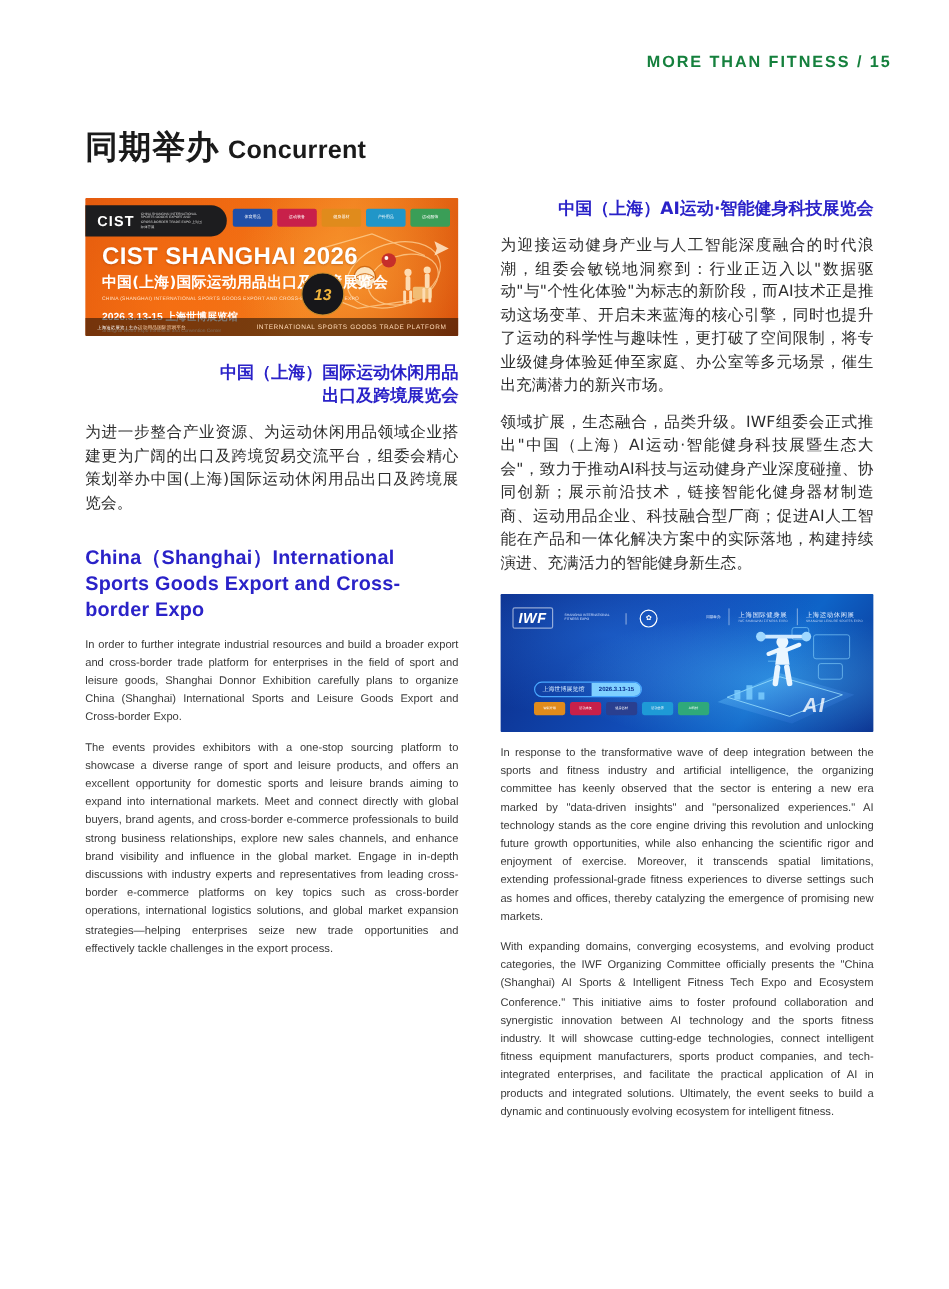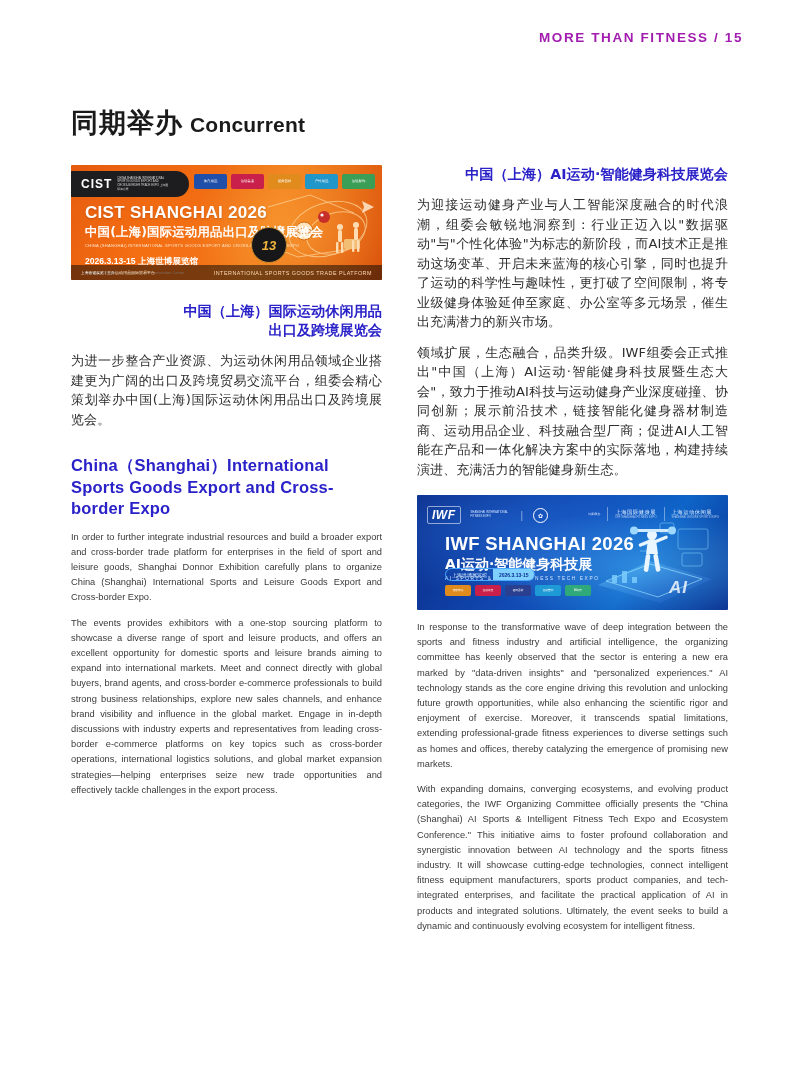"MORE THAN FITNESS / 15" .page-header { color: #a21caf -> #15803d; top: 30px -> 44px }
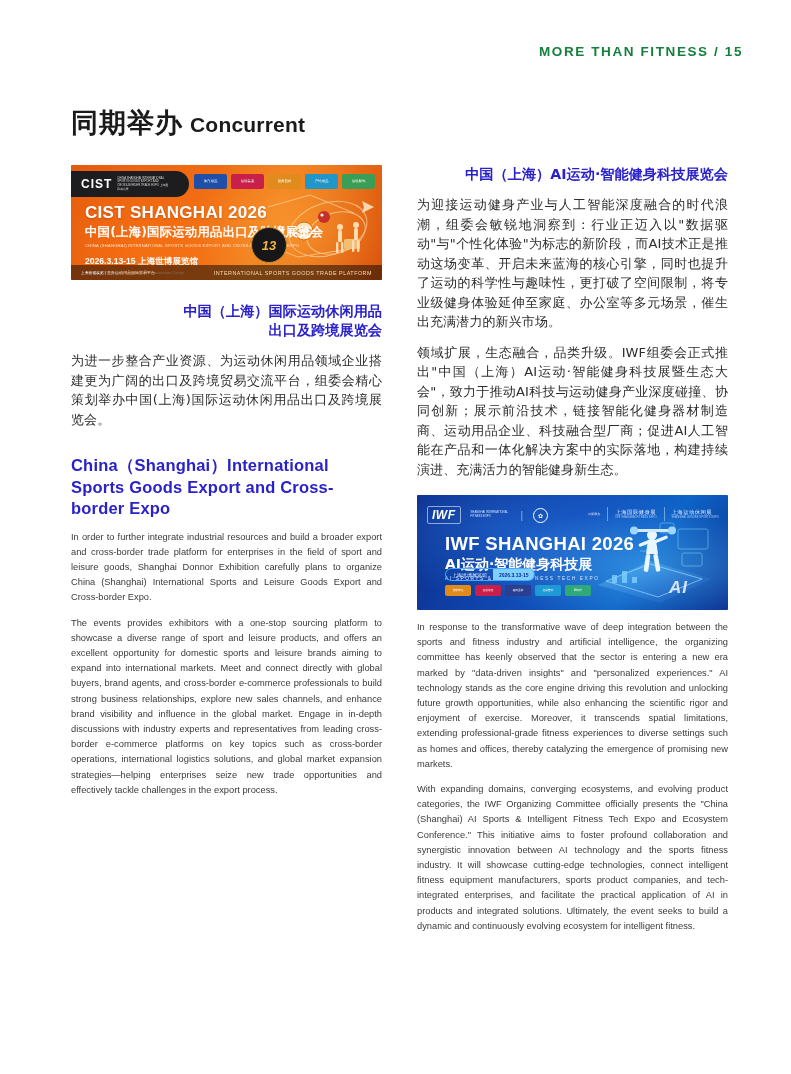"CIST SHANGHAI 2026" .cist-main .t1 { font-size: 17px -> 20px }
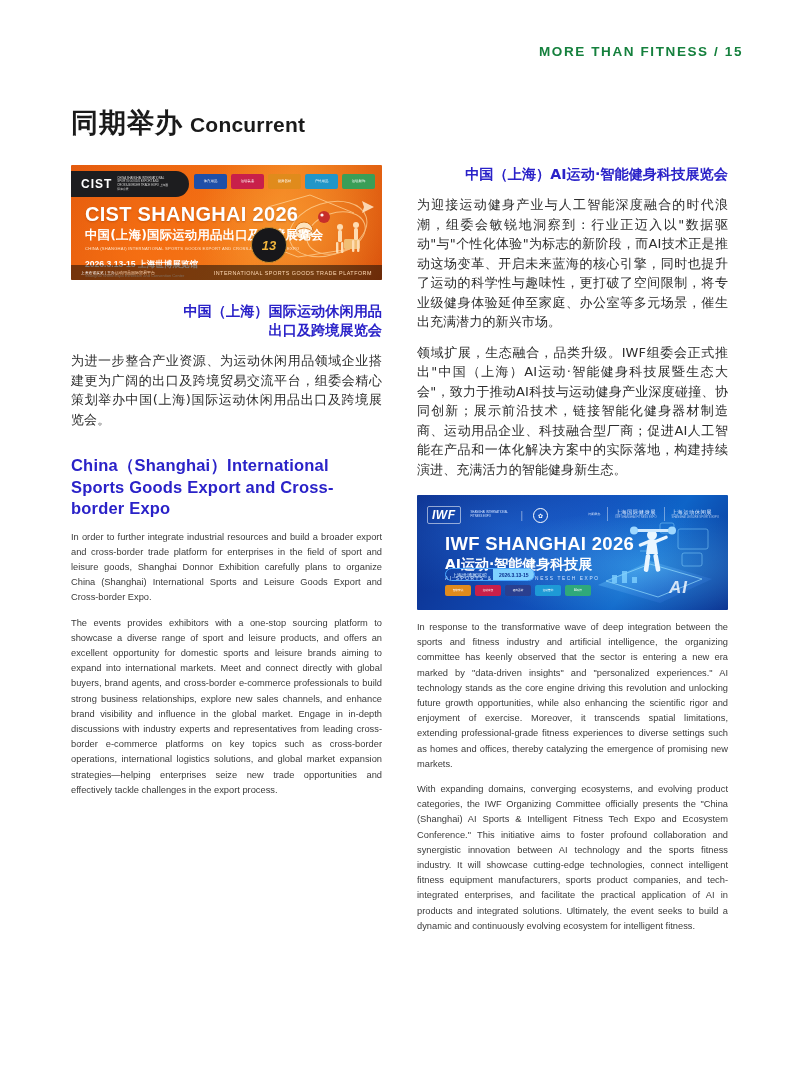"IWF SHANGHAI 2026" div.iwf-main { html: <div> <div>IWF SHANGHAI 2026</div> <div>AI运动·智能健身科技展</div> <div>AI SPORTS &amp; SMART FITNESS TECH EXPO</div> </div> -> none }
